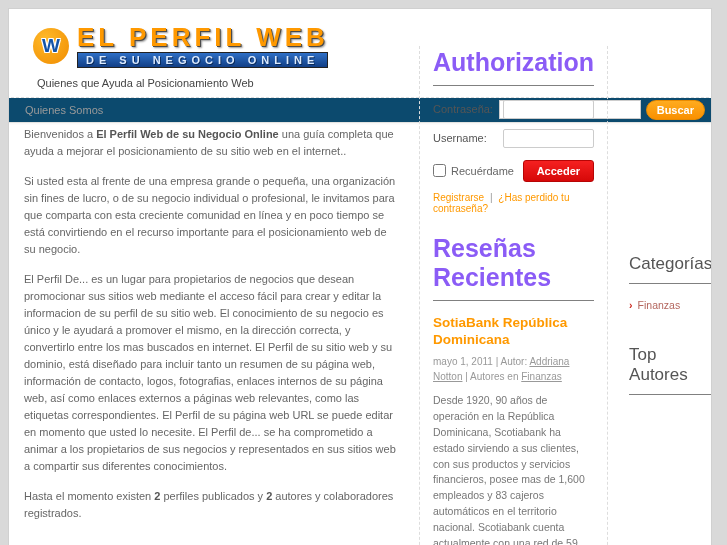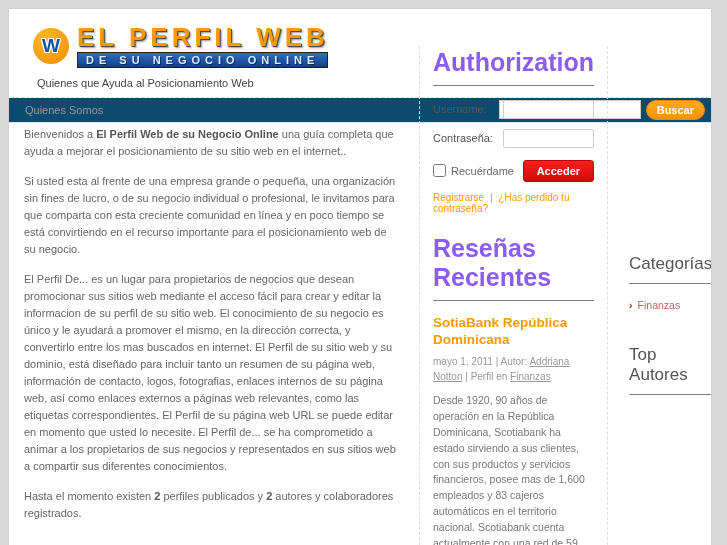"Username:" div.form-row { order: before "Contraseña:" -> after "Contraseña:" }
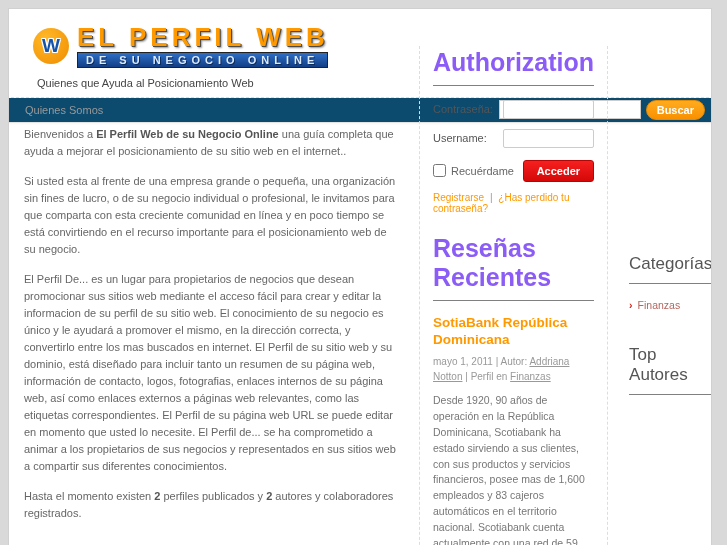"Perfil en" span { text: Perfil -> Autores }
